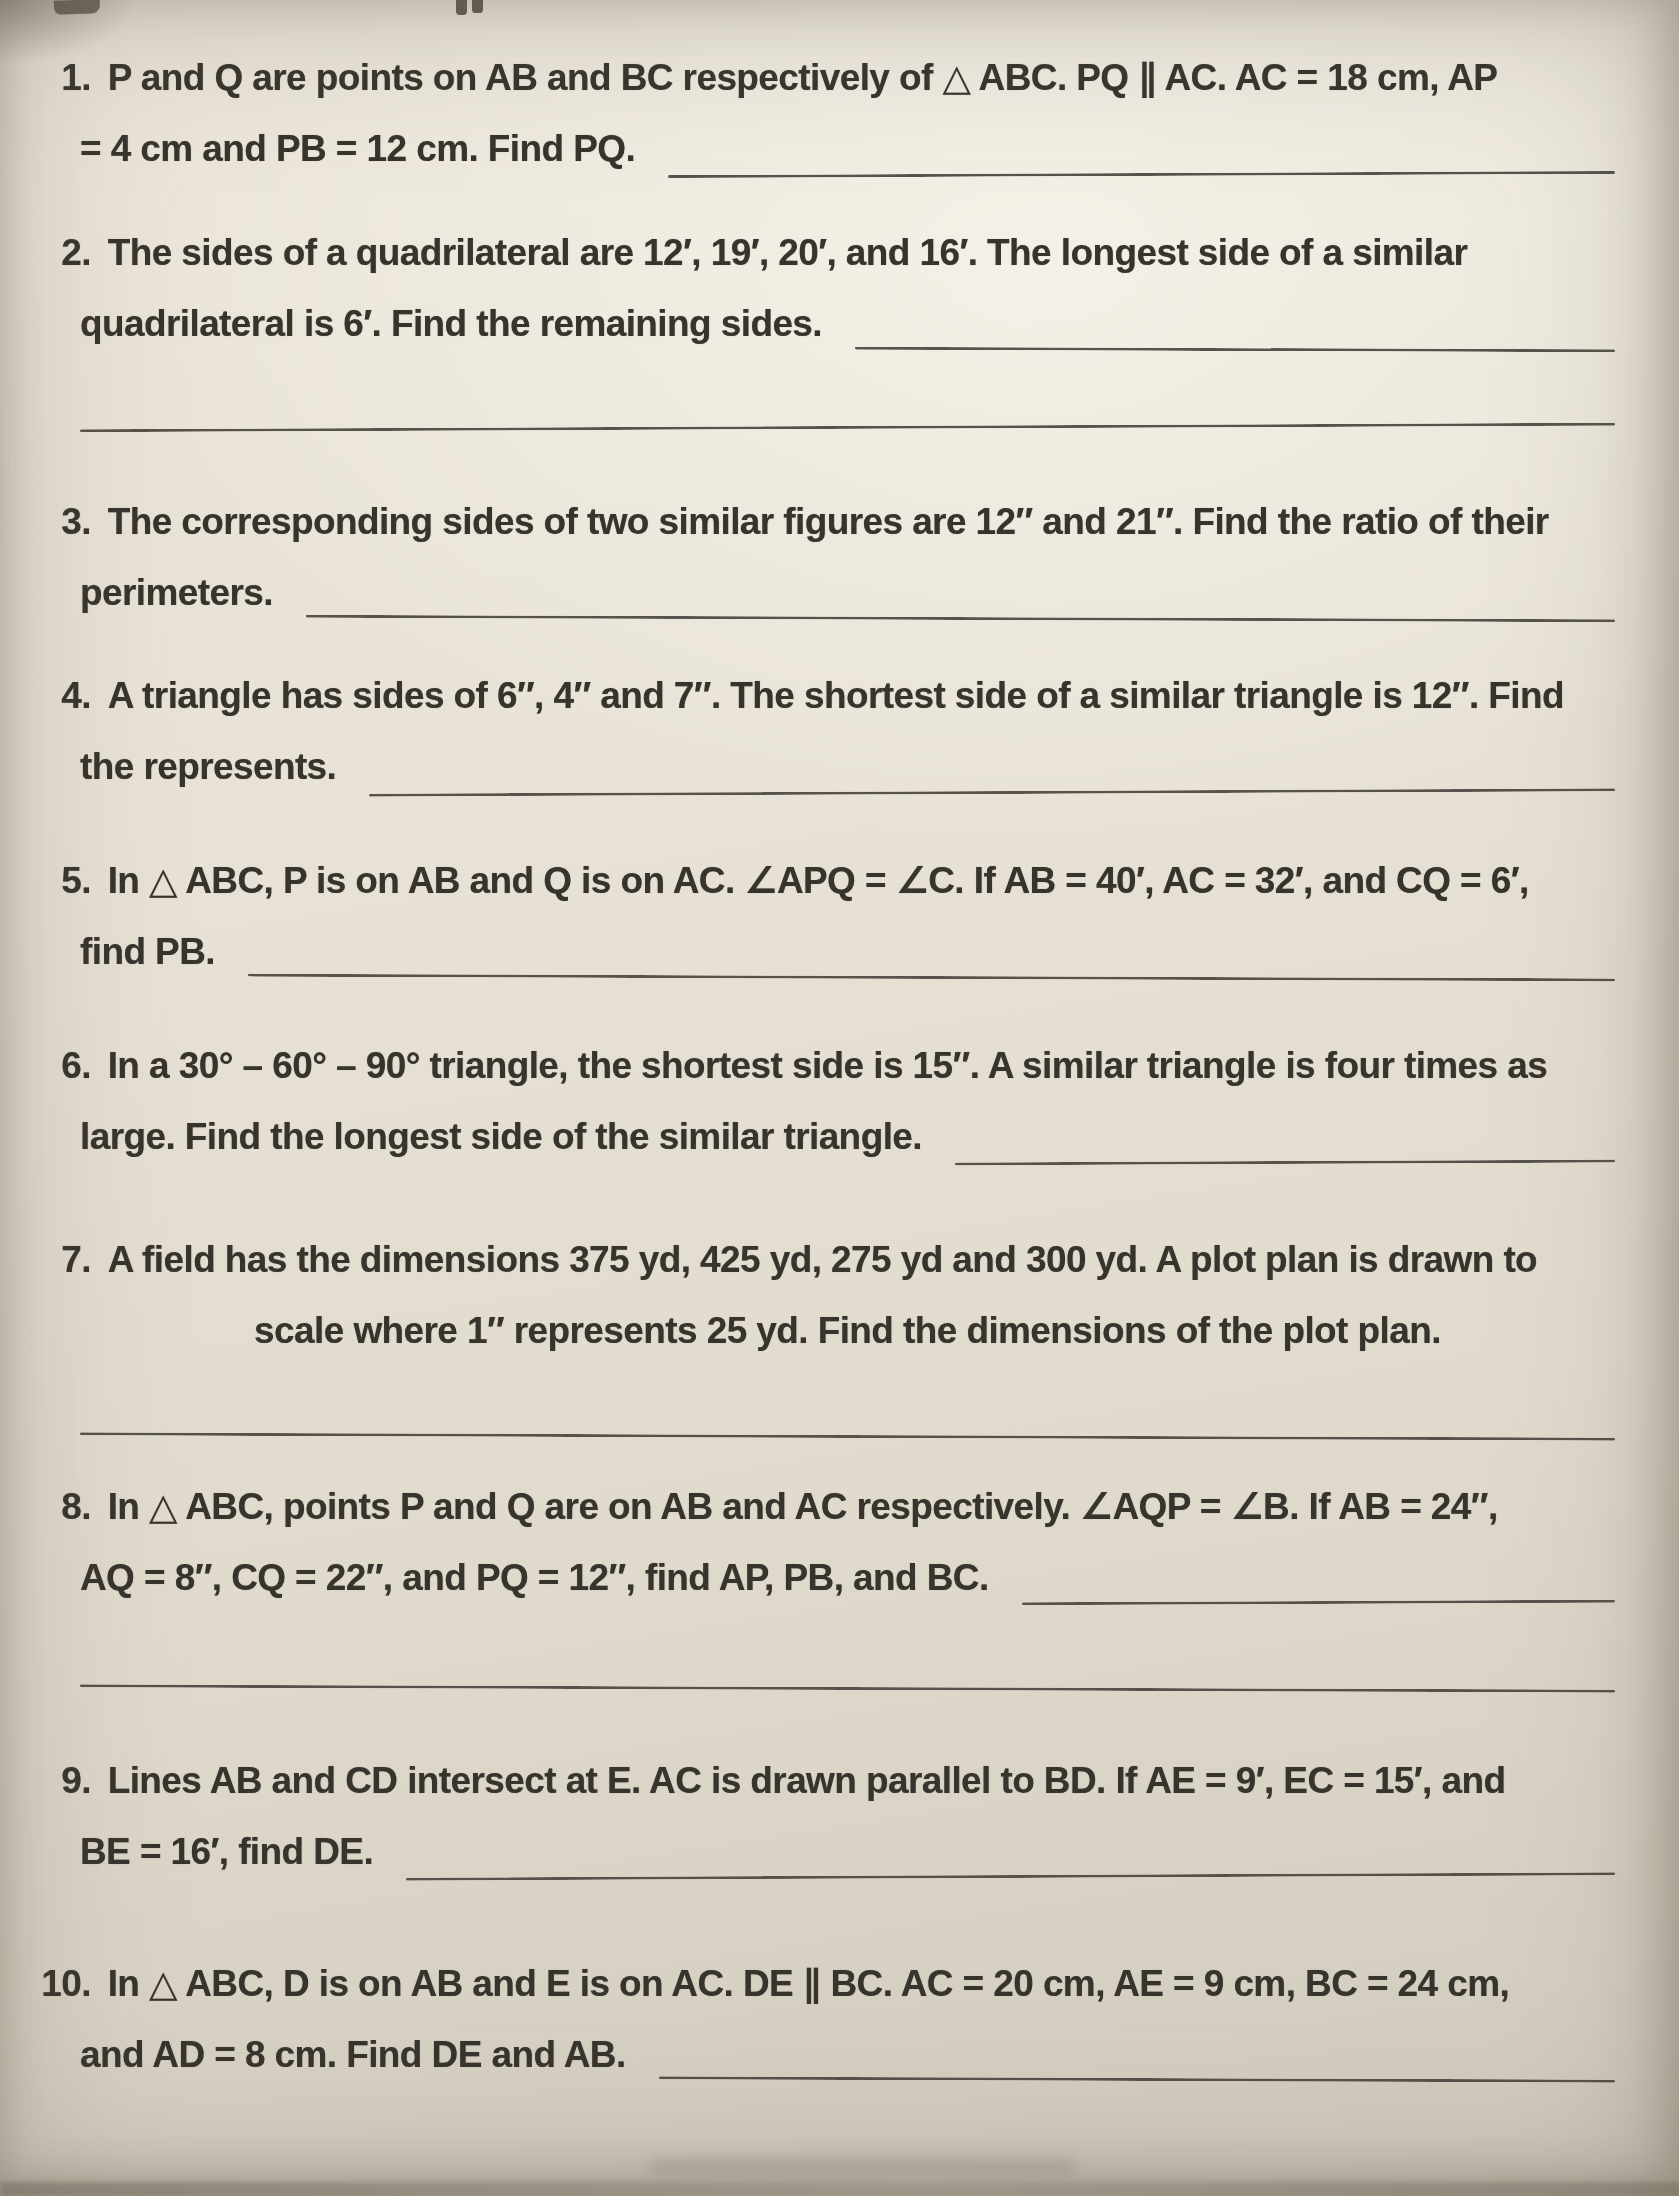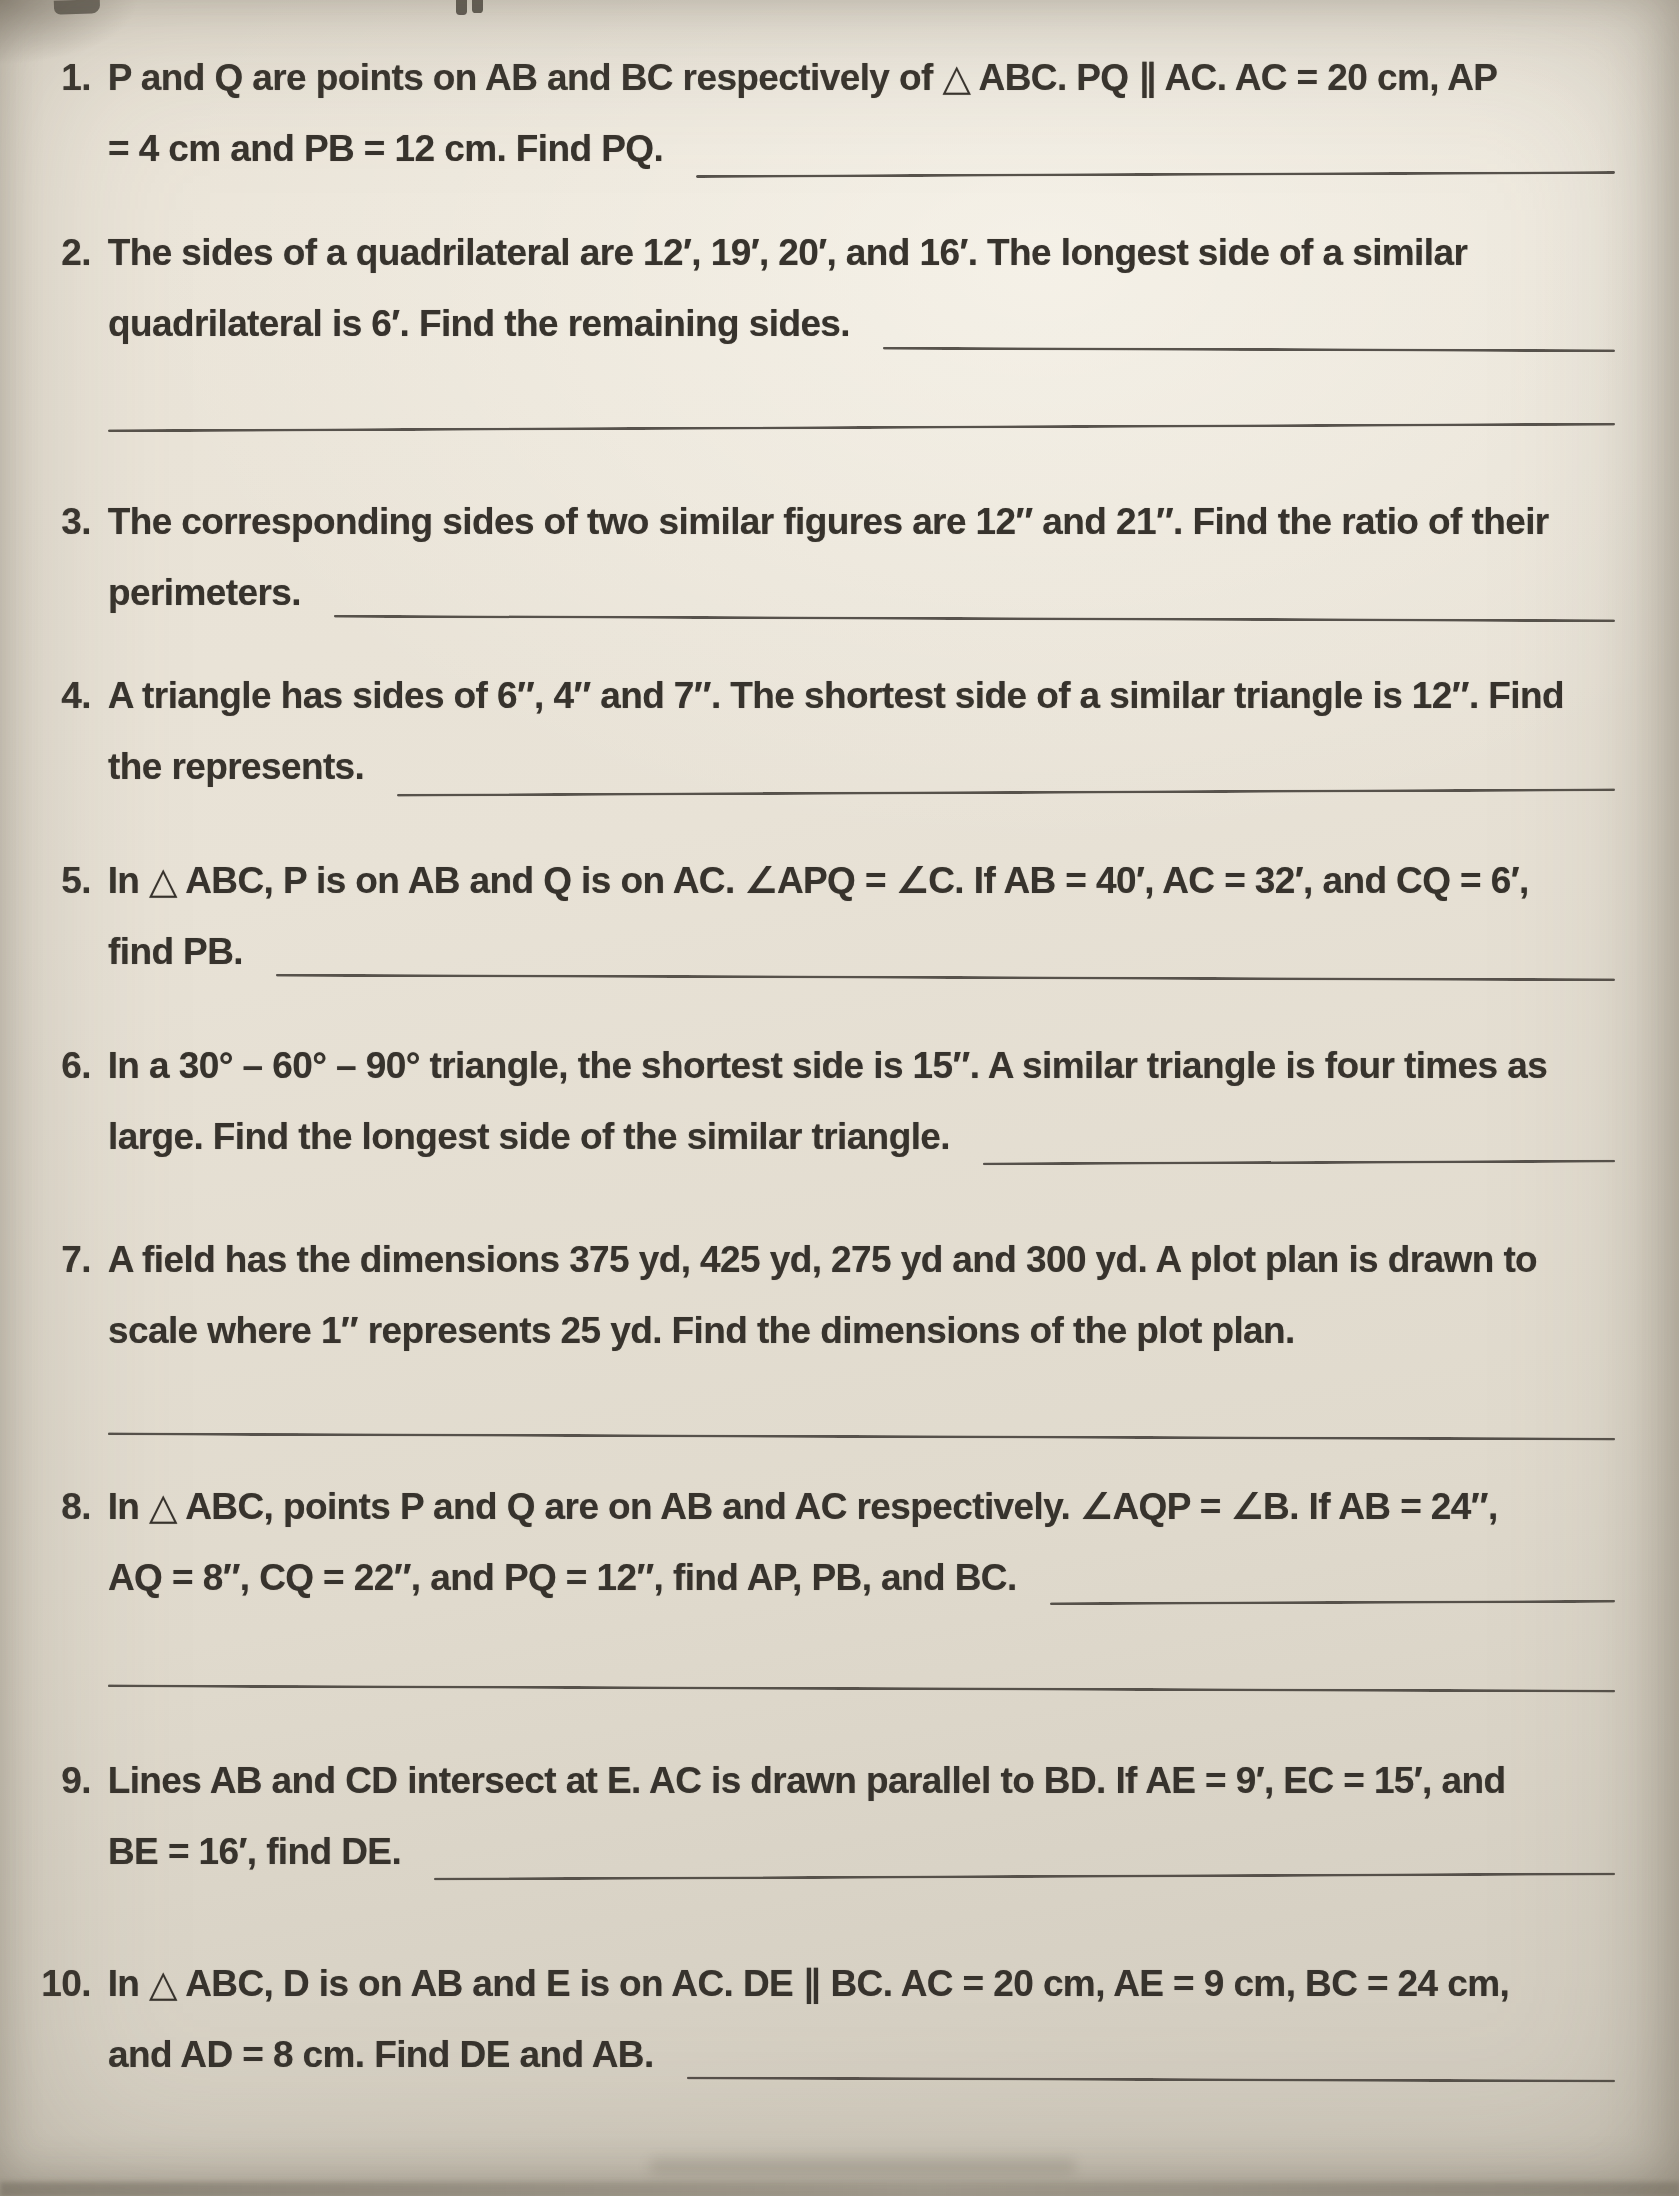"P and Q are points" div.txt { text: 20 -> 18 }
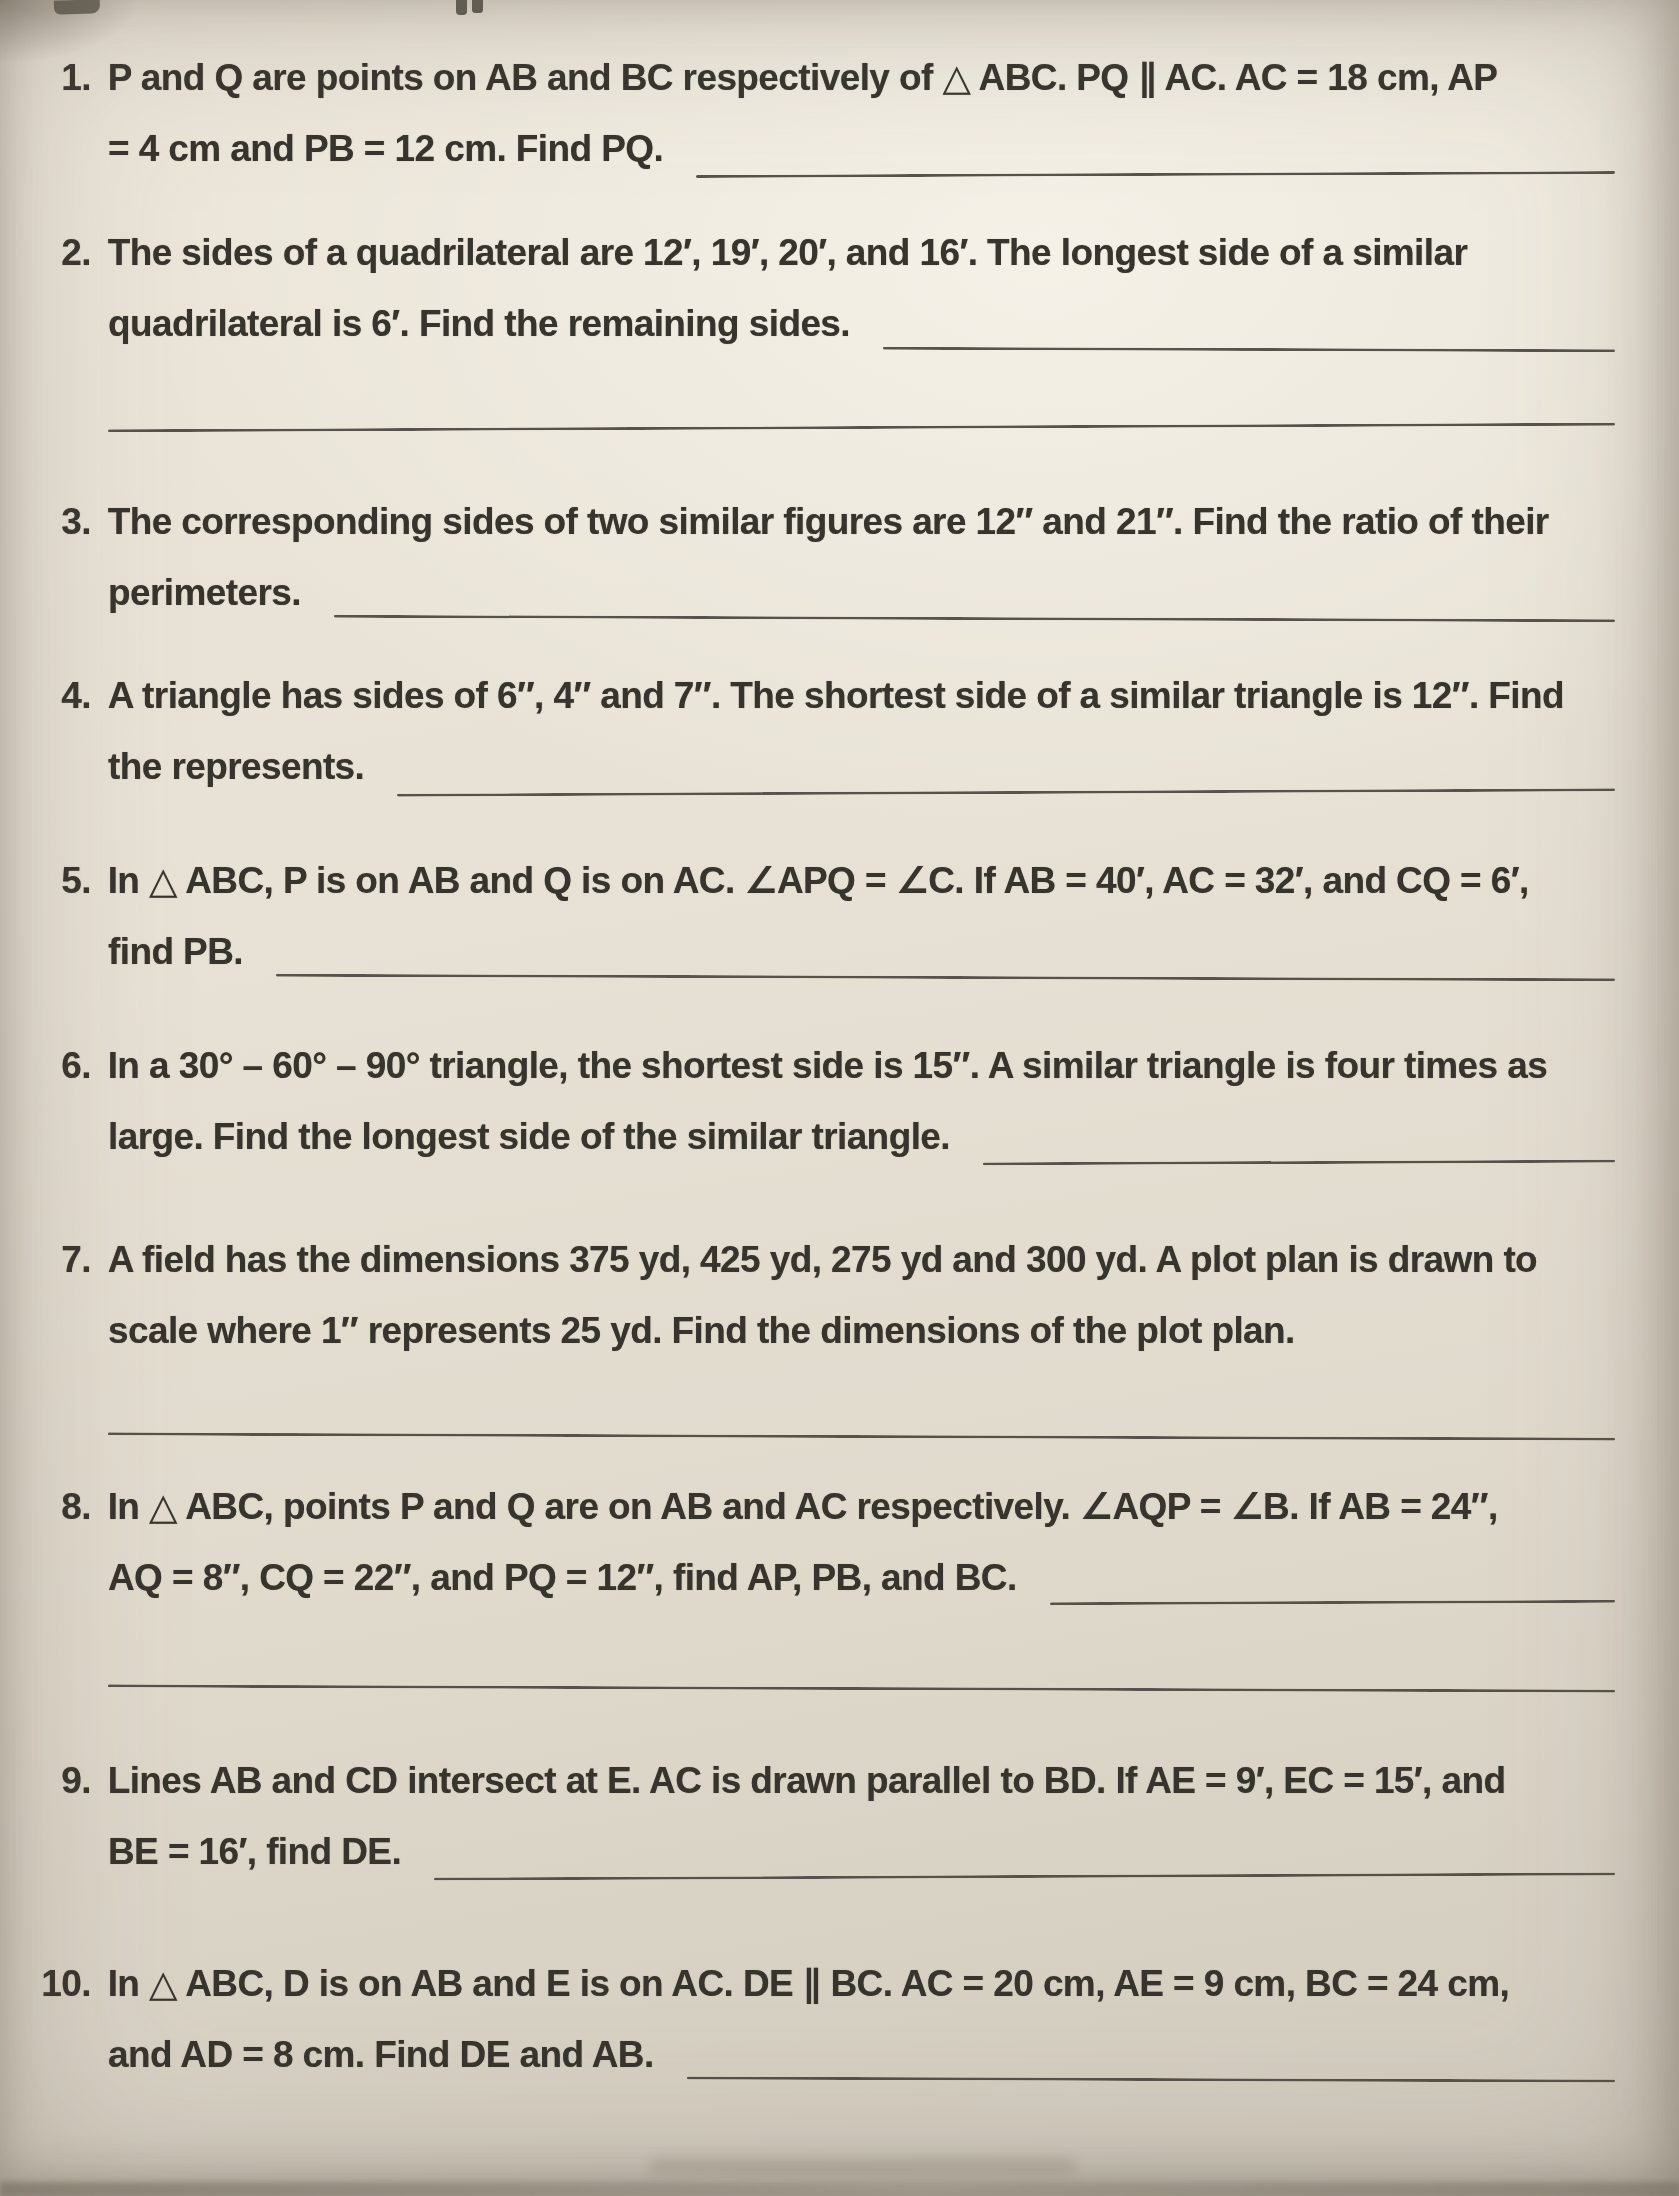"= 4 cm and PB" .row.cont { justify-content: none -> center; padding-left: 108px -> 80px }
